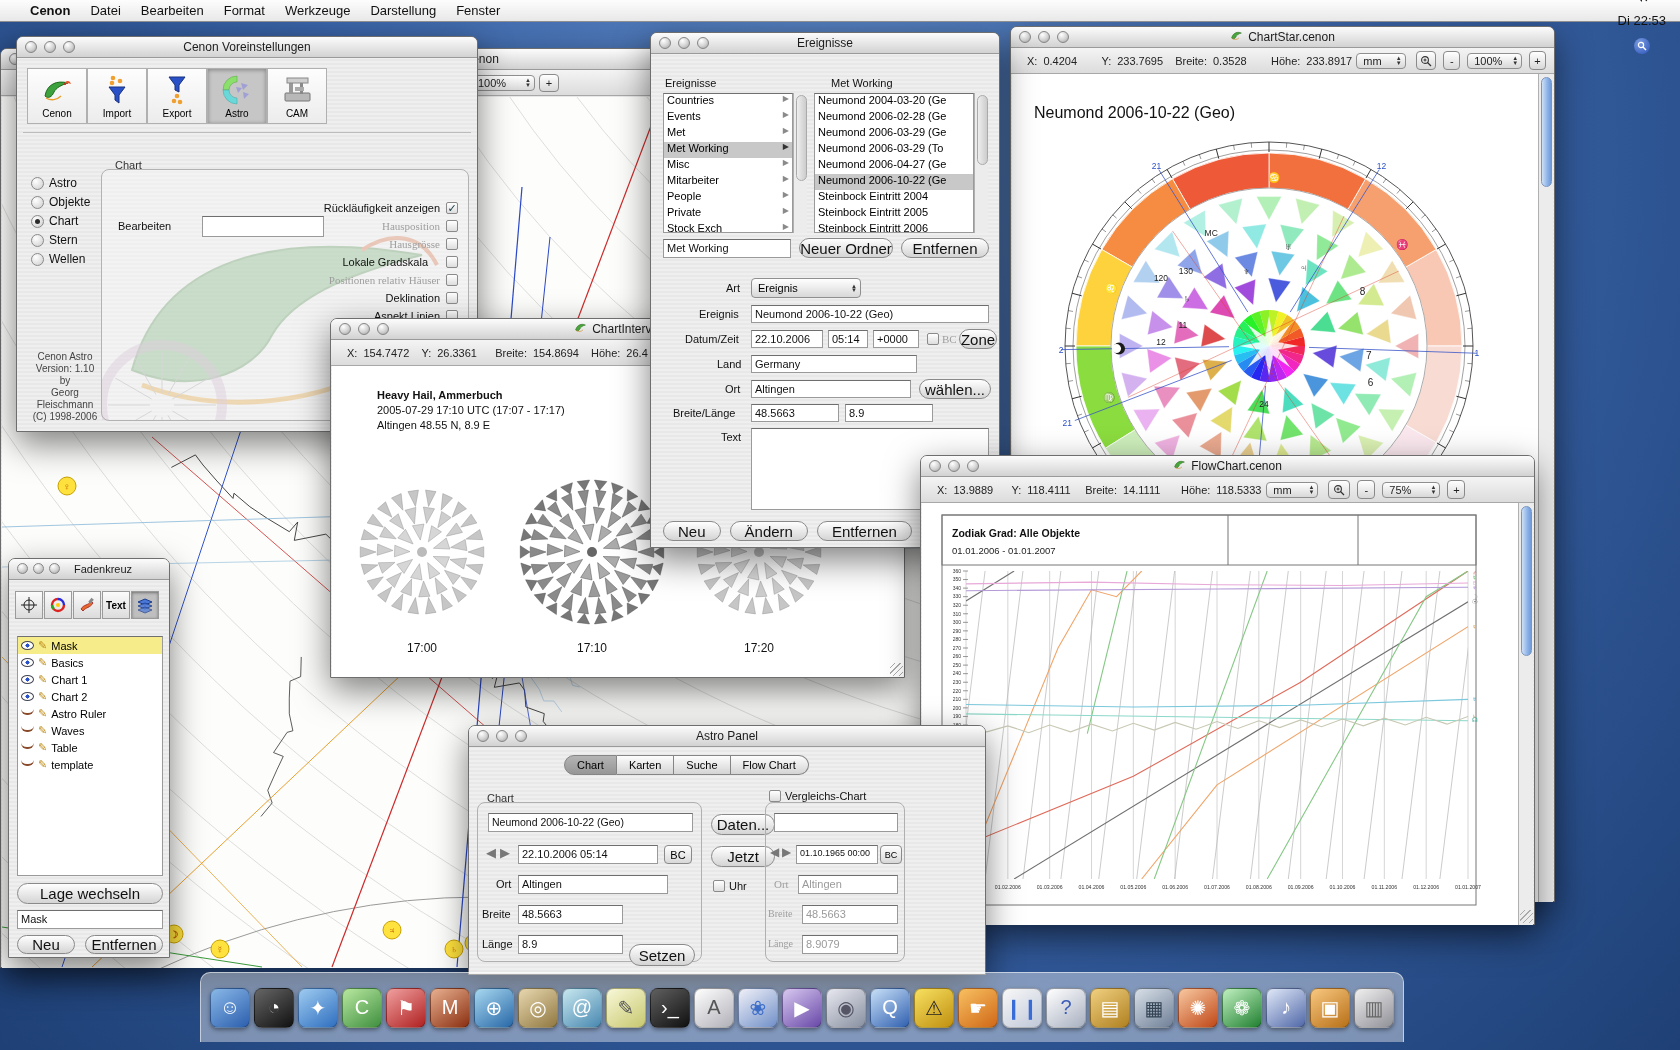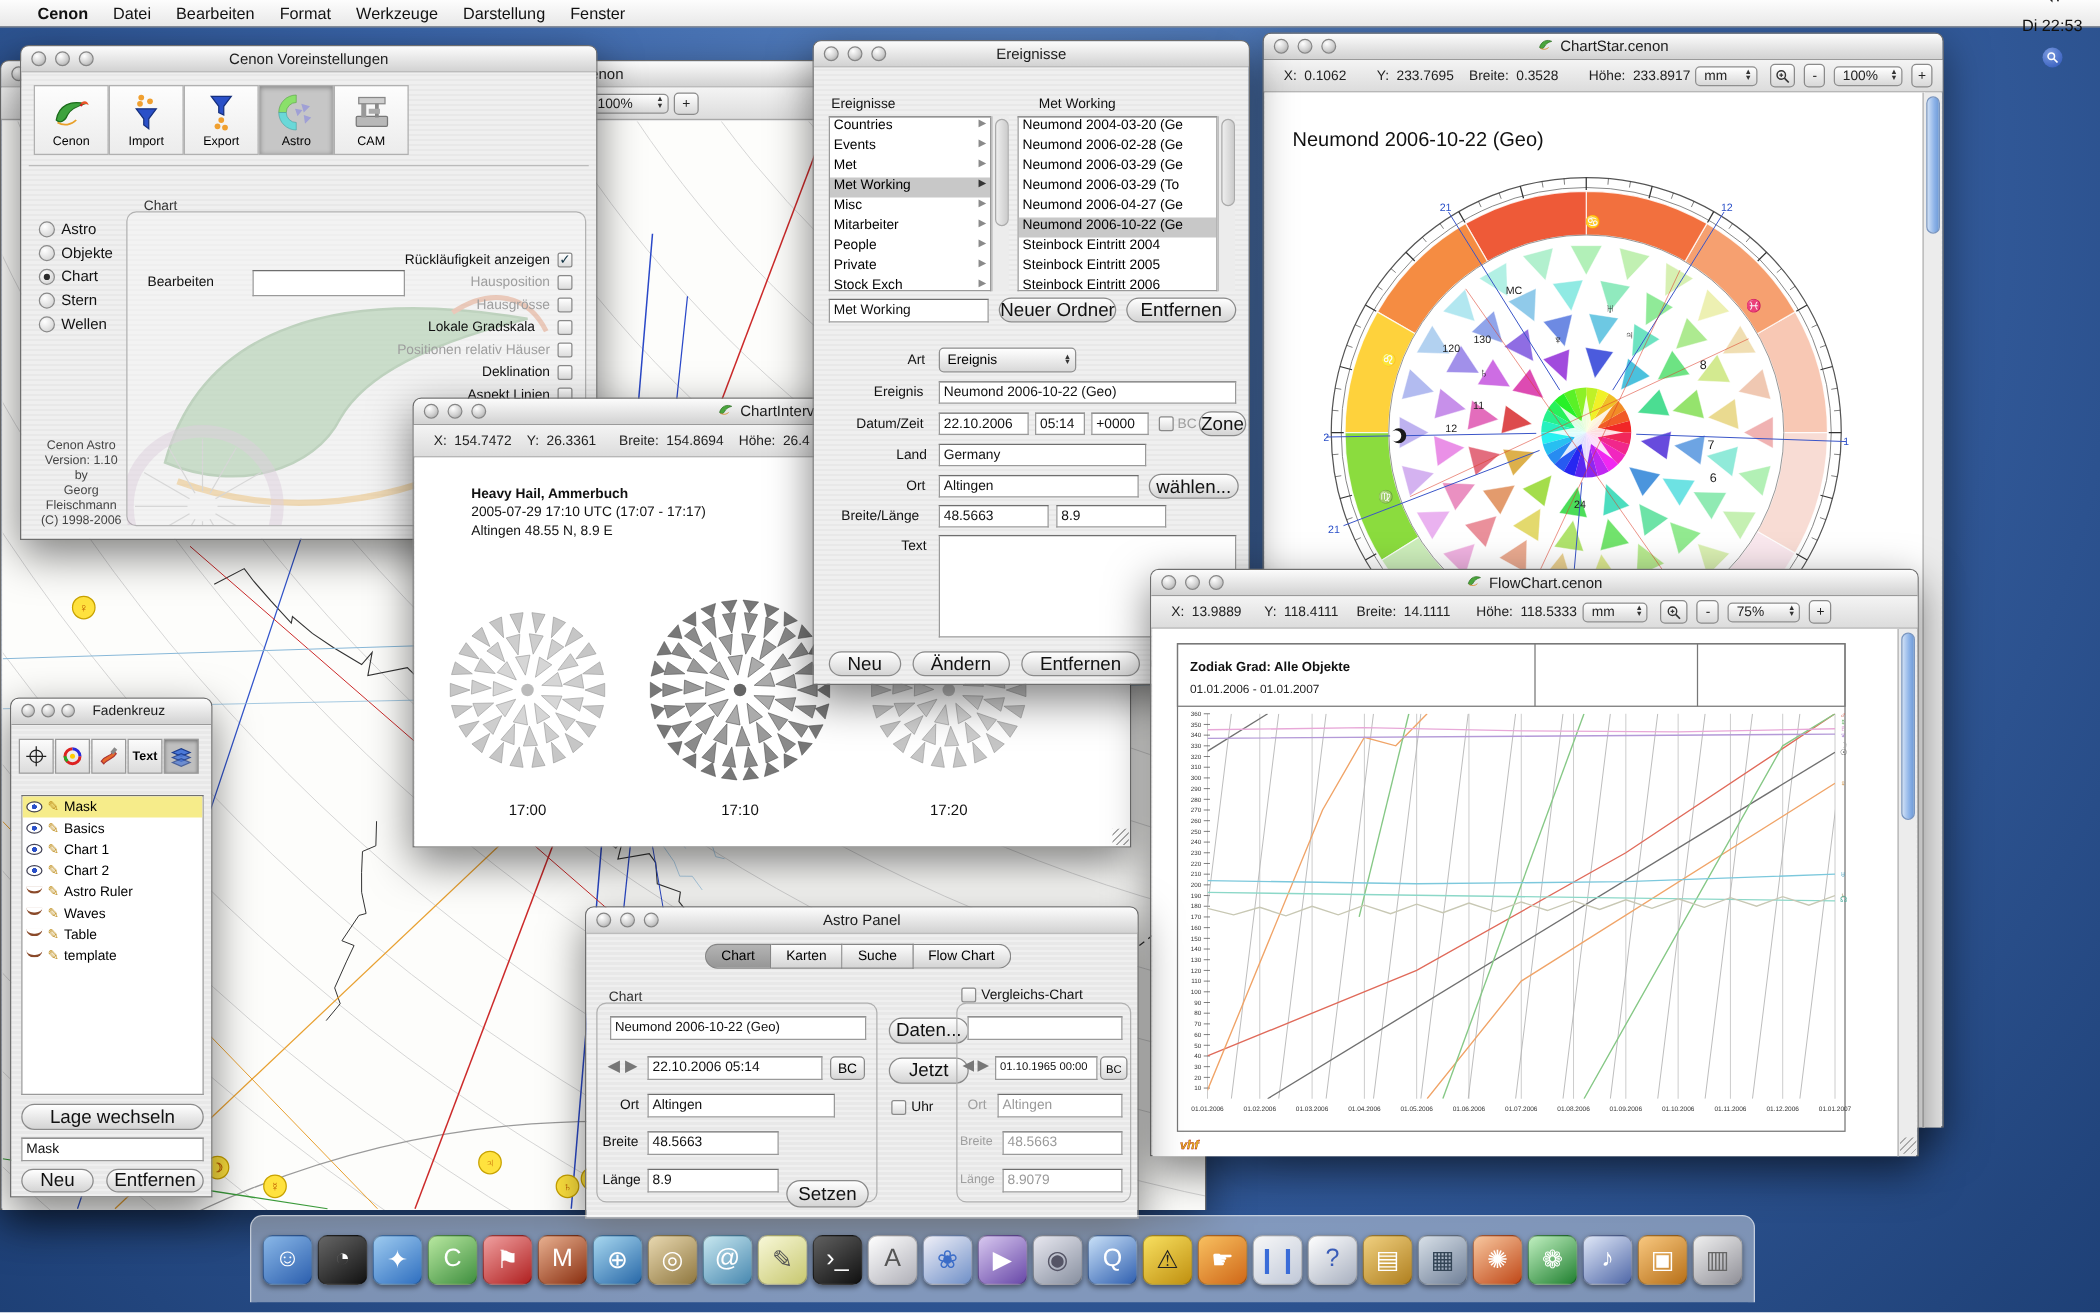"0.1062" span.cb-v { text: 0.1062 -> 0.4204 }
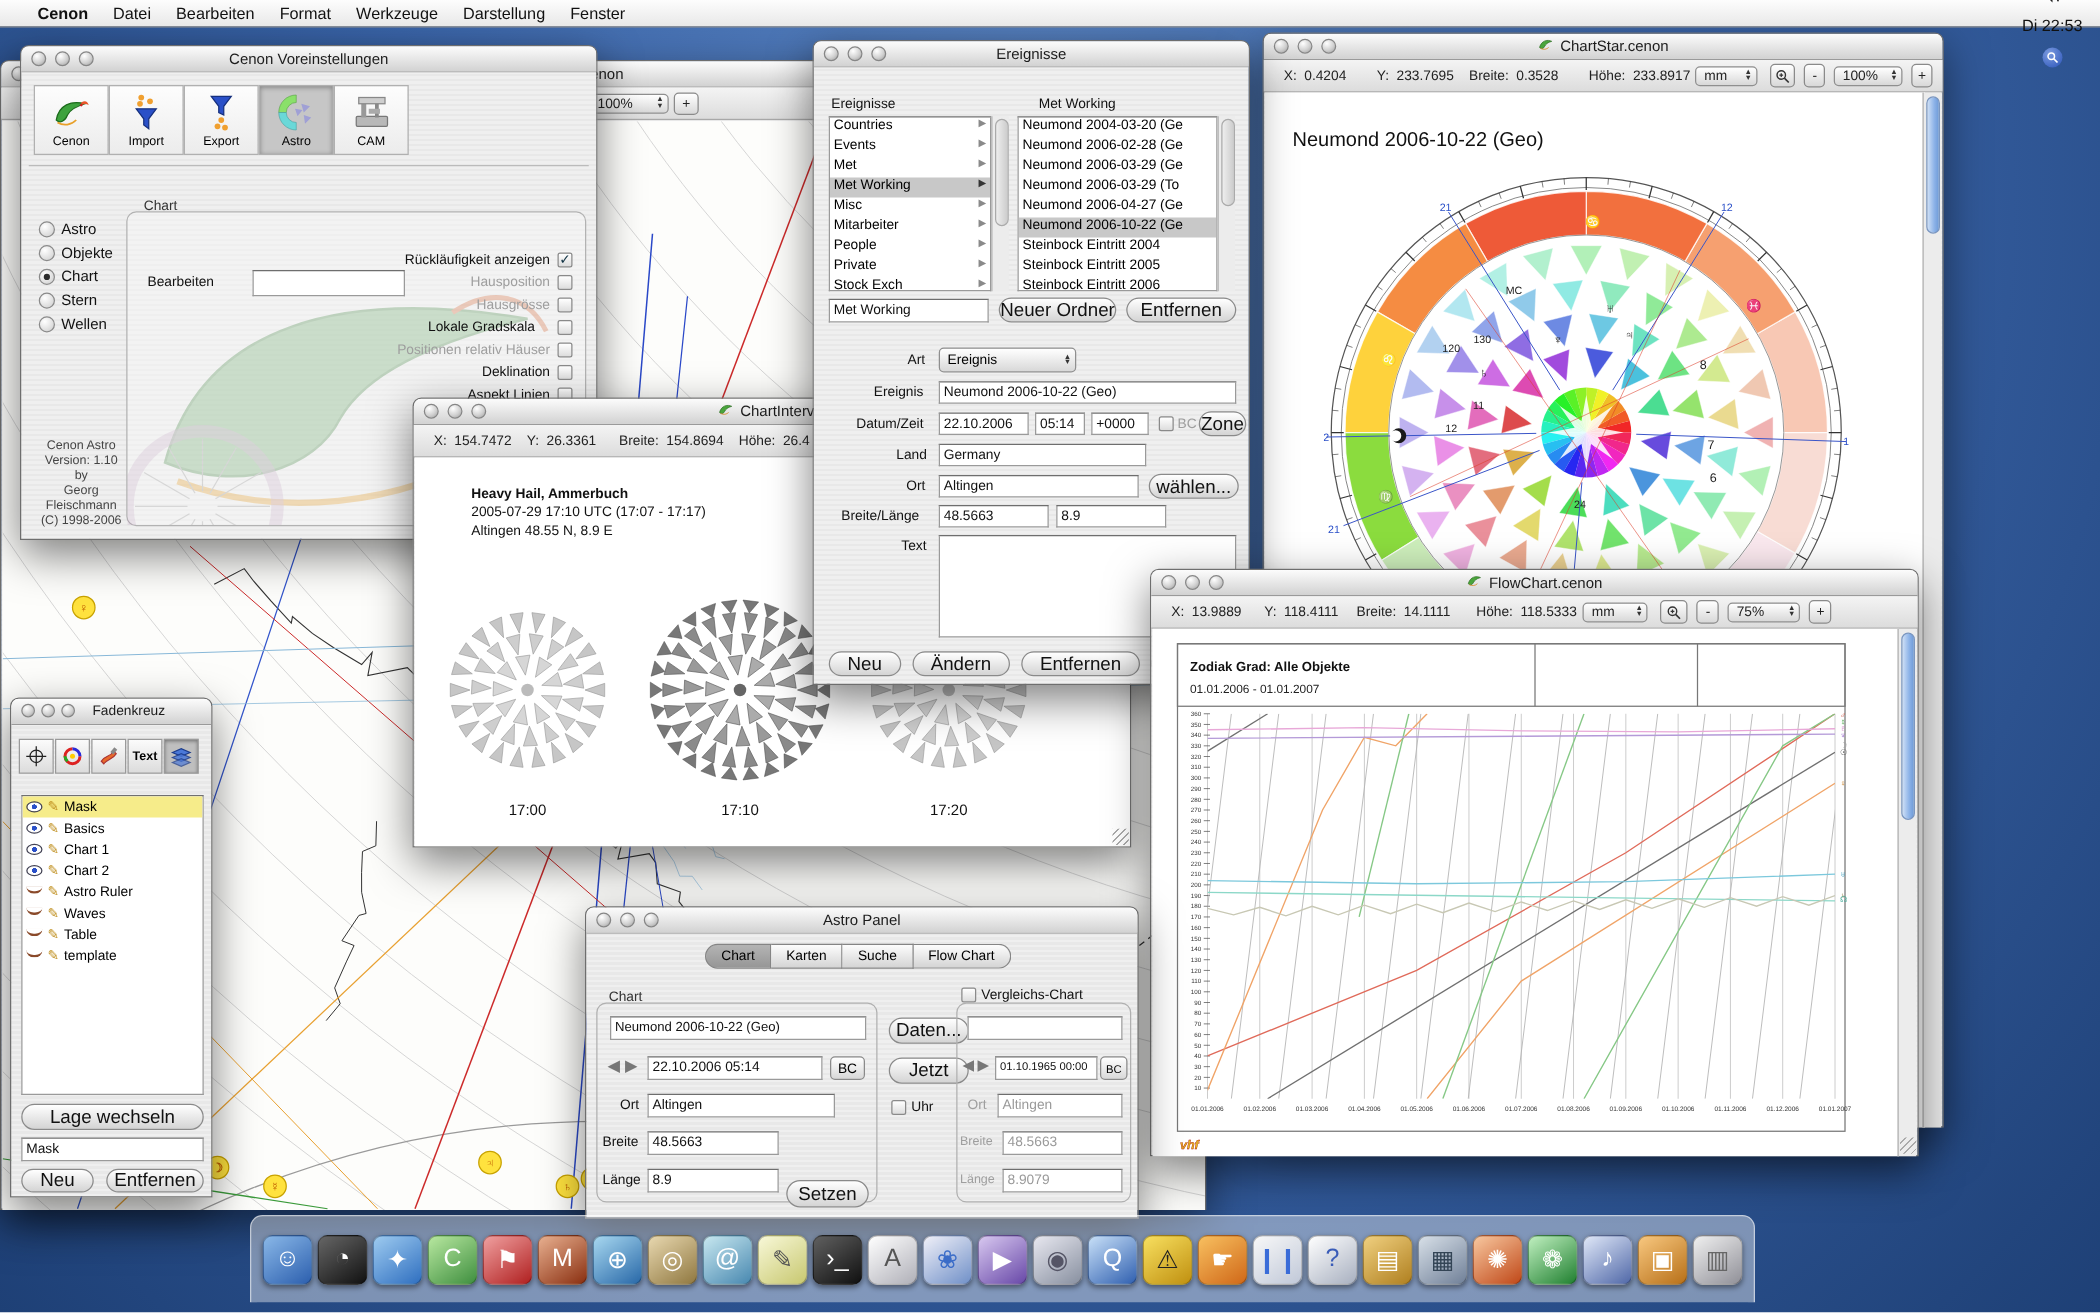"Hausposition" .lbl.dis { font-family: none -> Liberation Serif, serif }
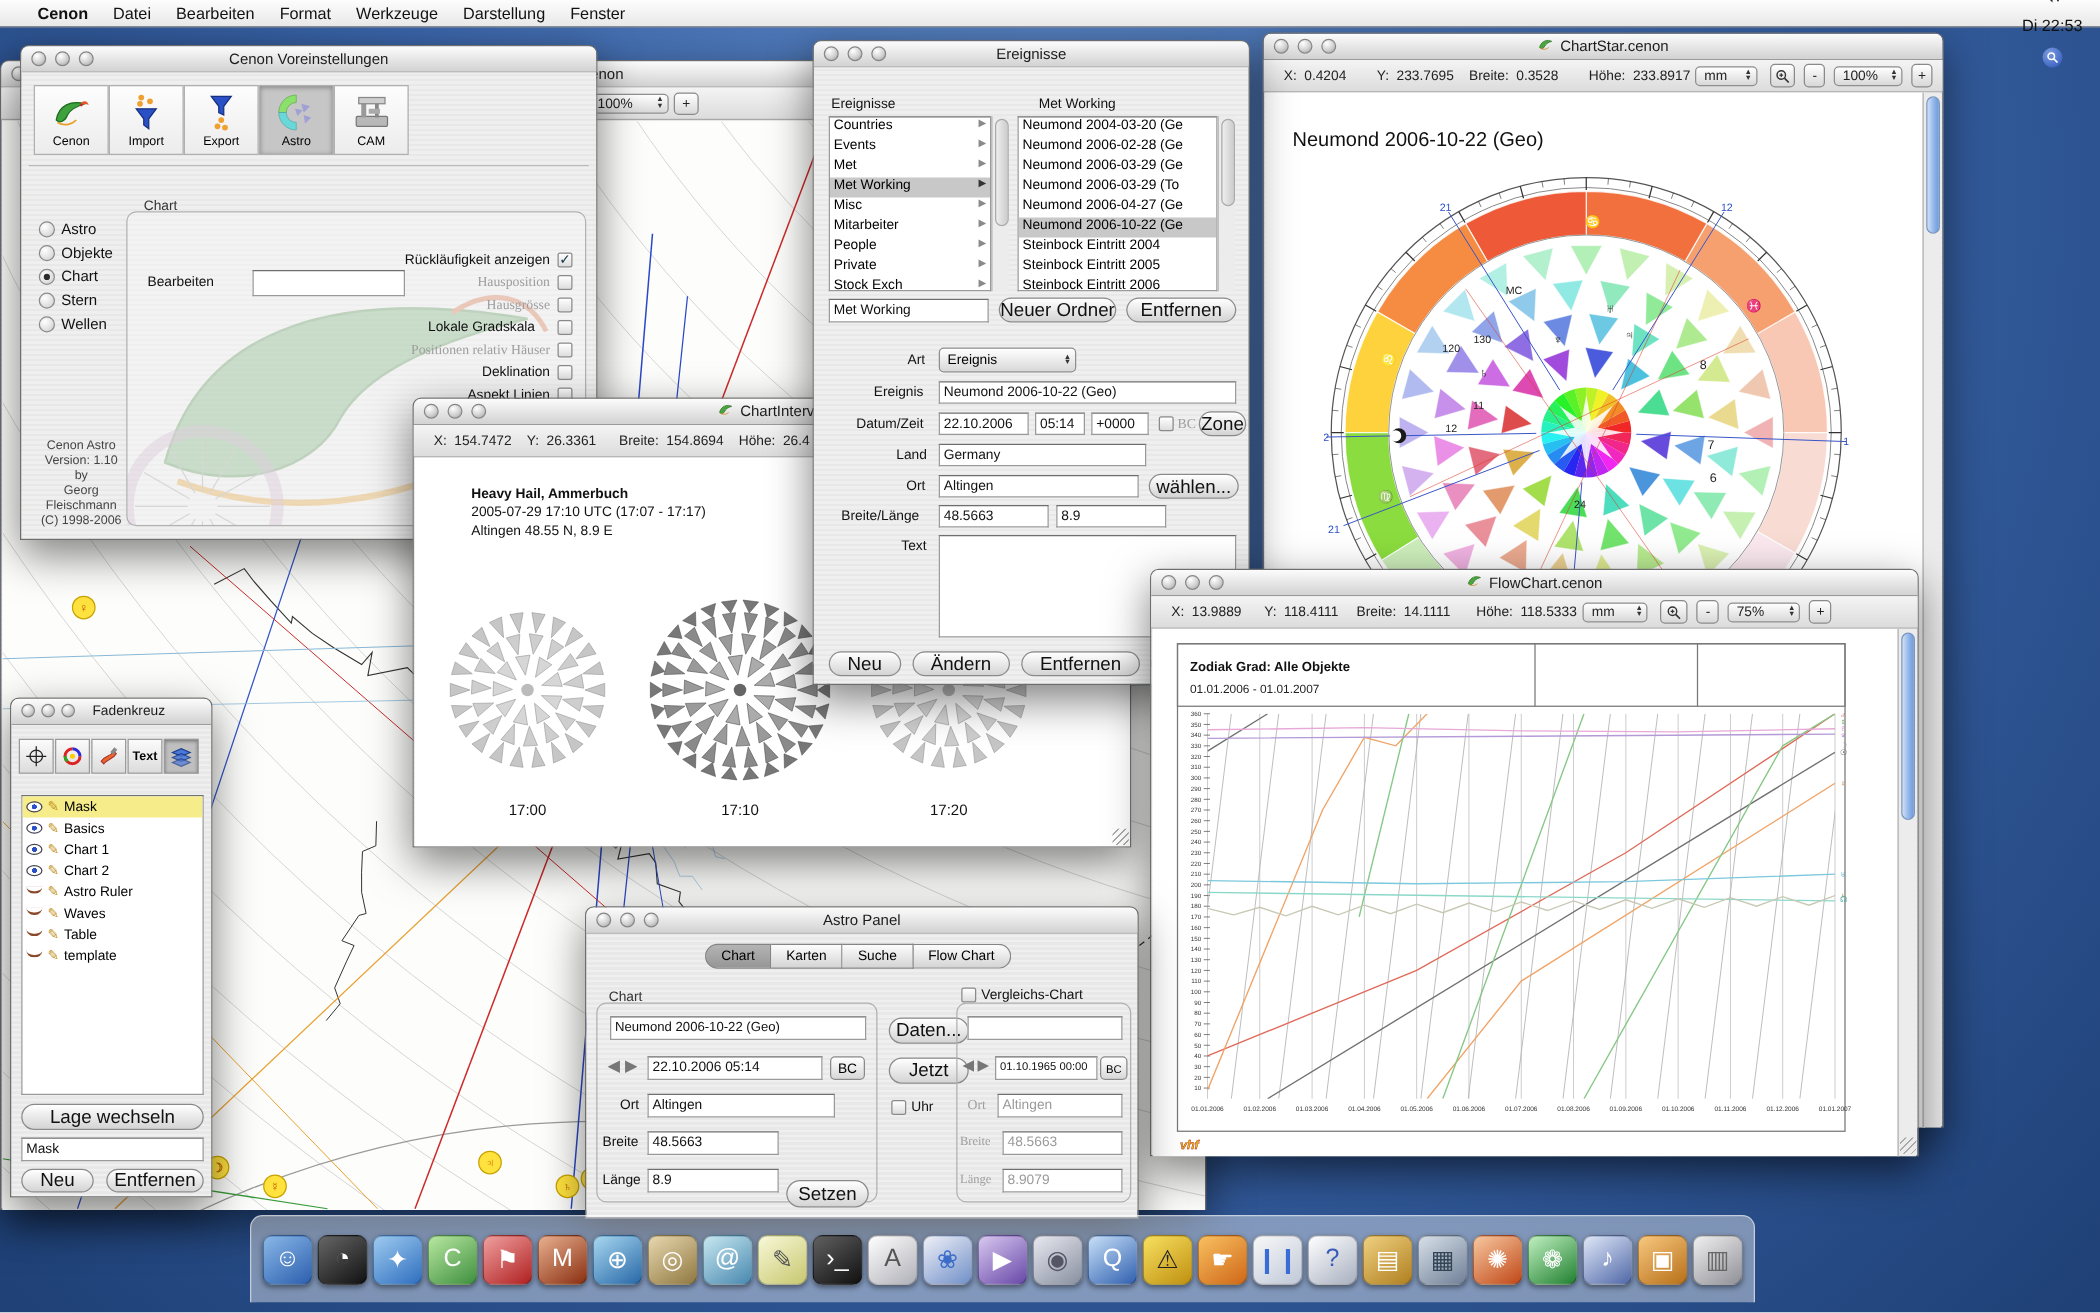"Astro Panel" div.win { width: 443px -> 518px }
